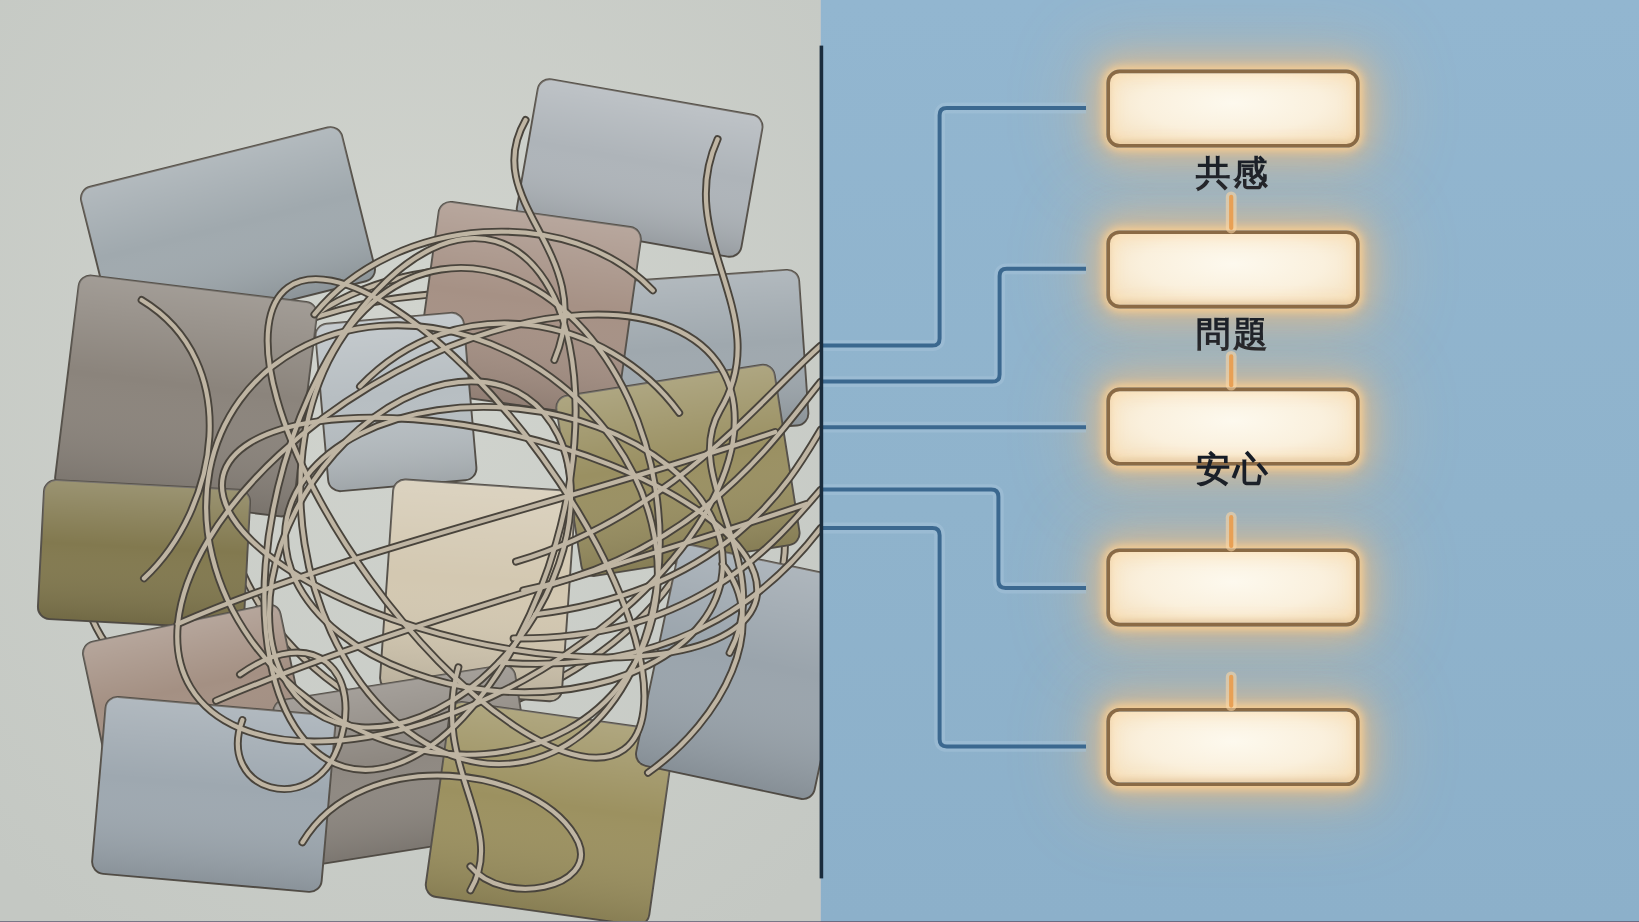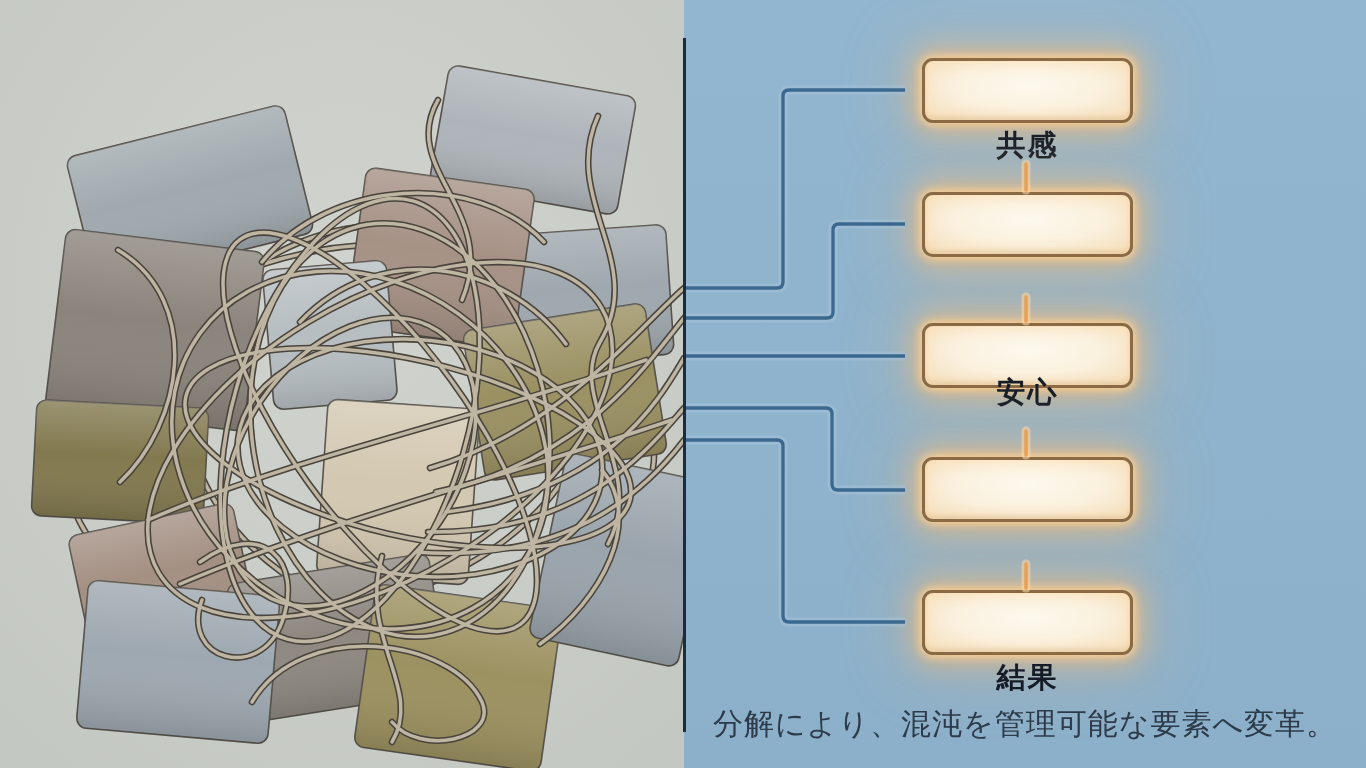"問題" div.node-label { html: none -> <div>問題</div> }
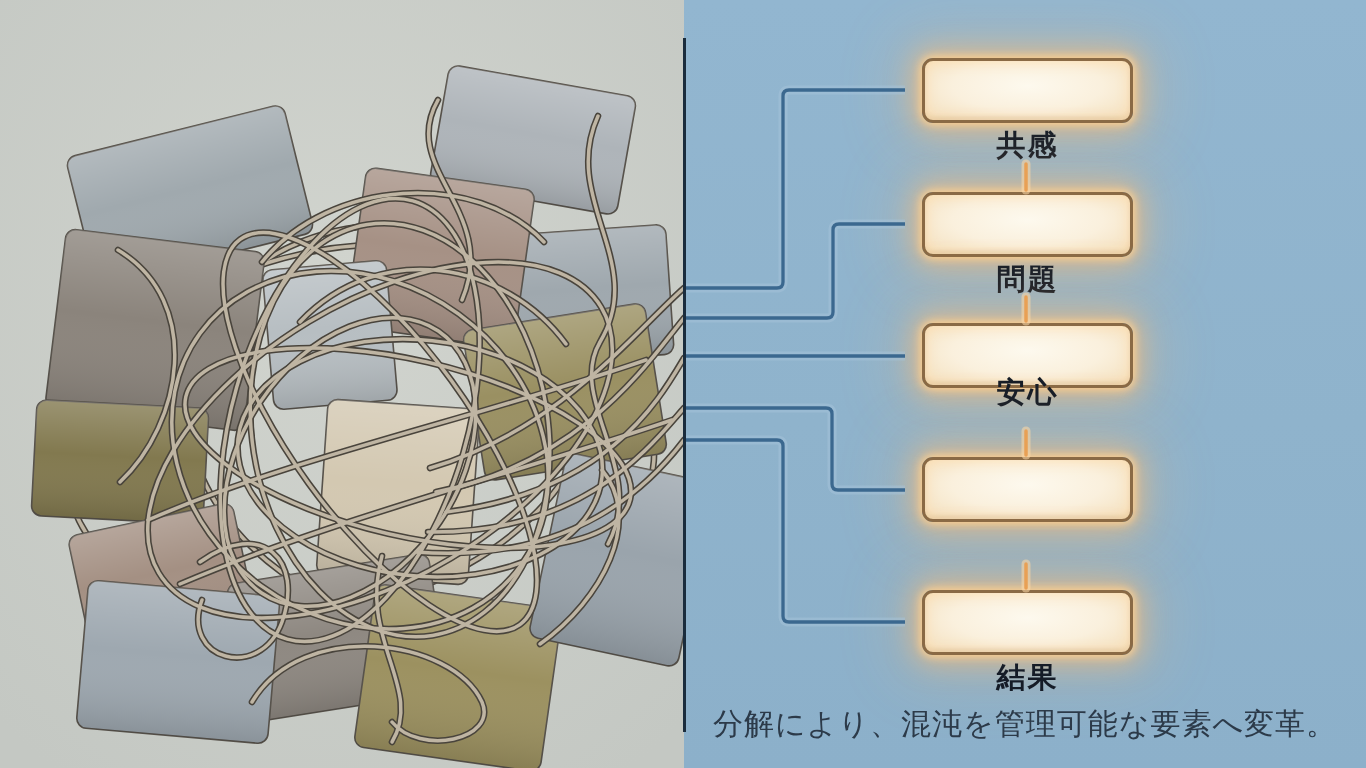"結果" div.node-label { html: <div>結果</div> -> none }
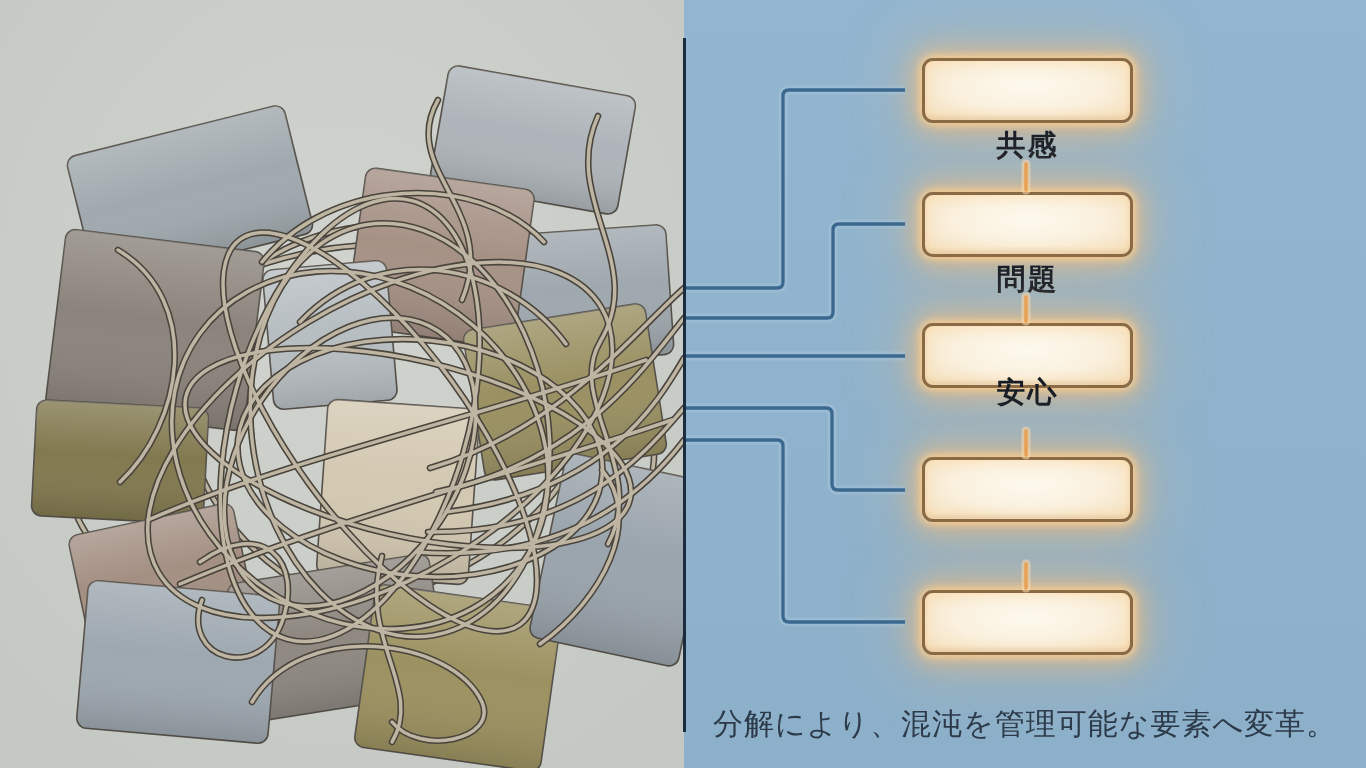"分解により、混沌を管理可能な要素へ変革。" div.caption { html: <div>分解により、混沌を管理可能な要素へ変革。</div> -> none }
